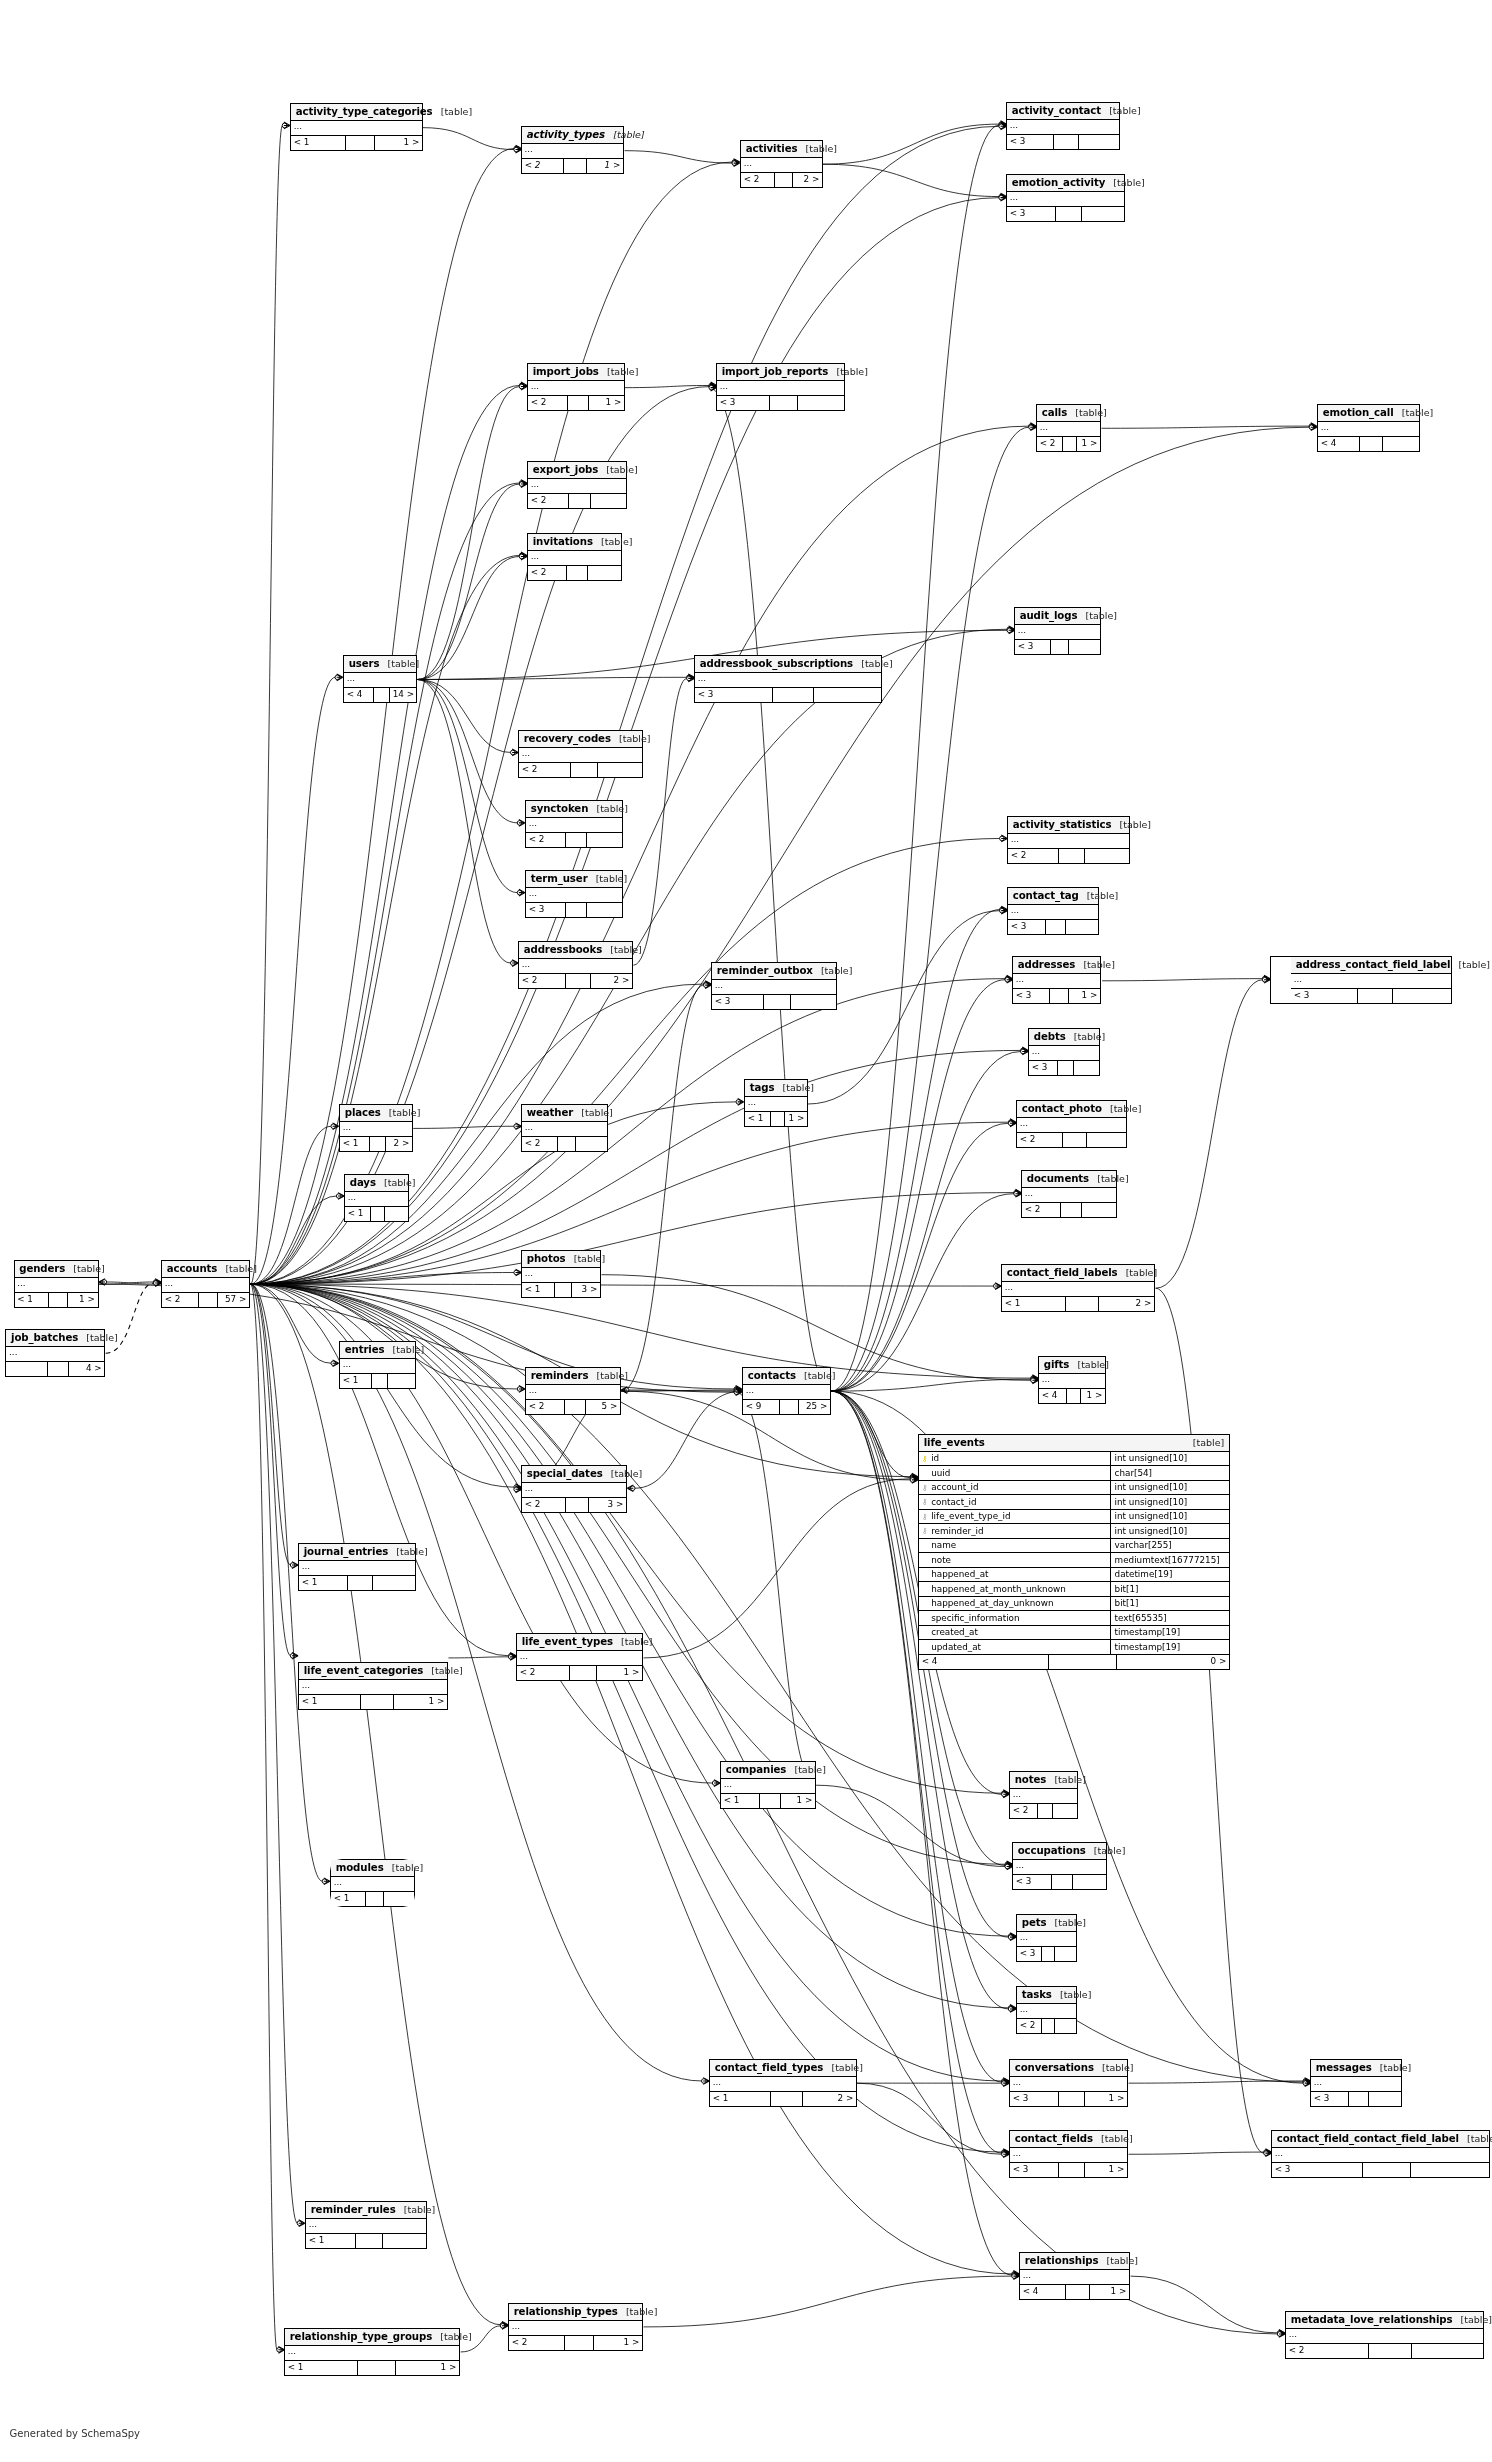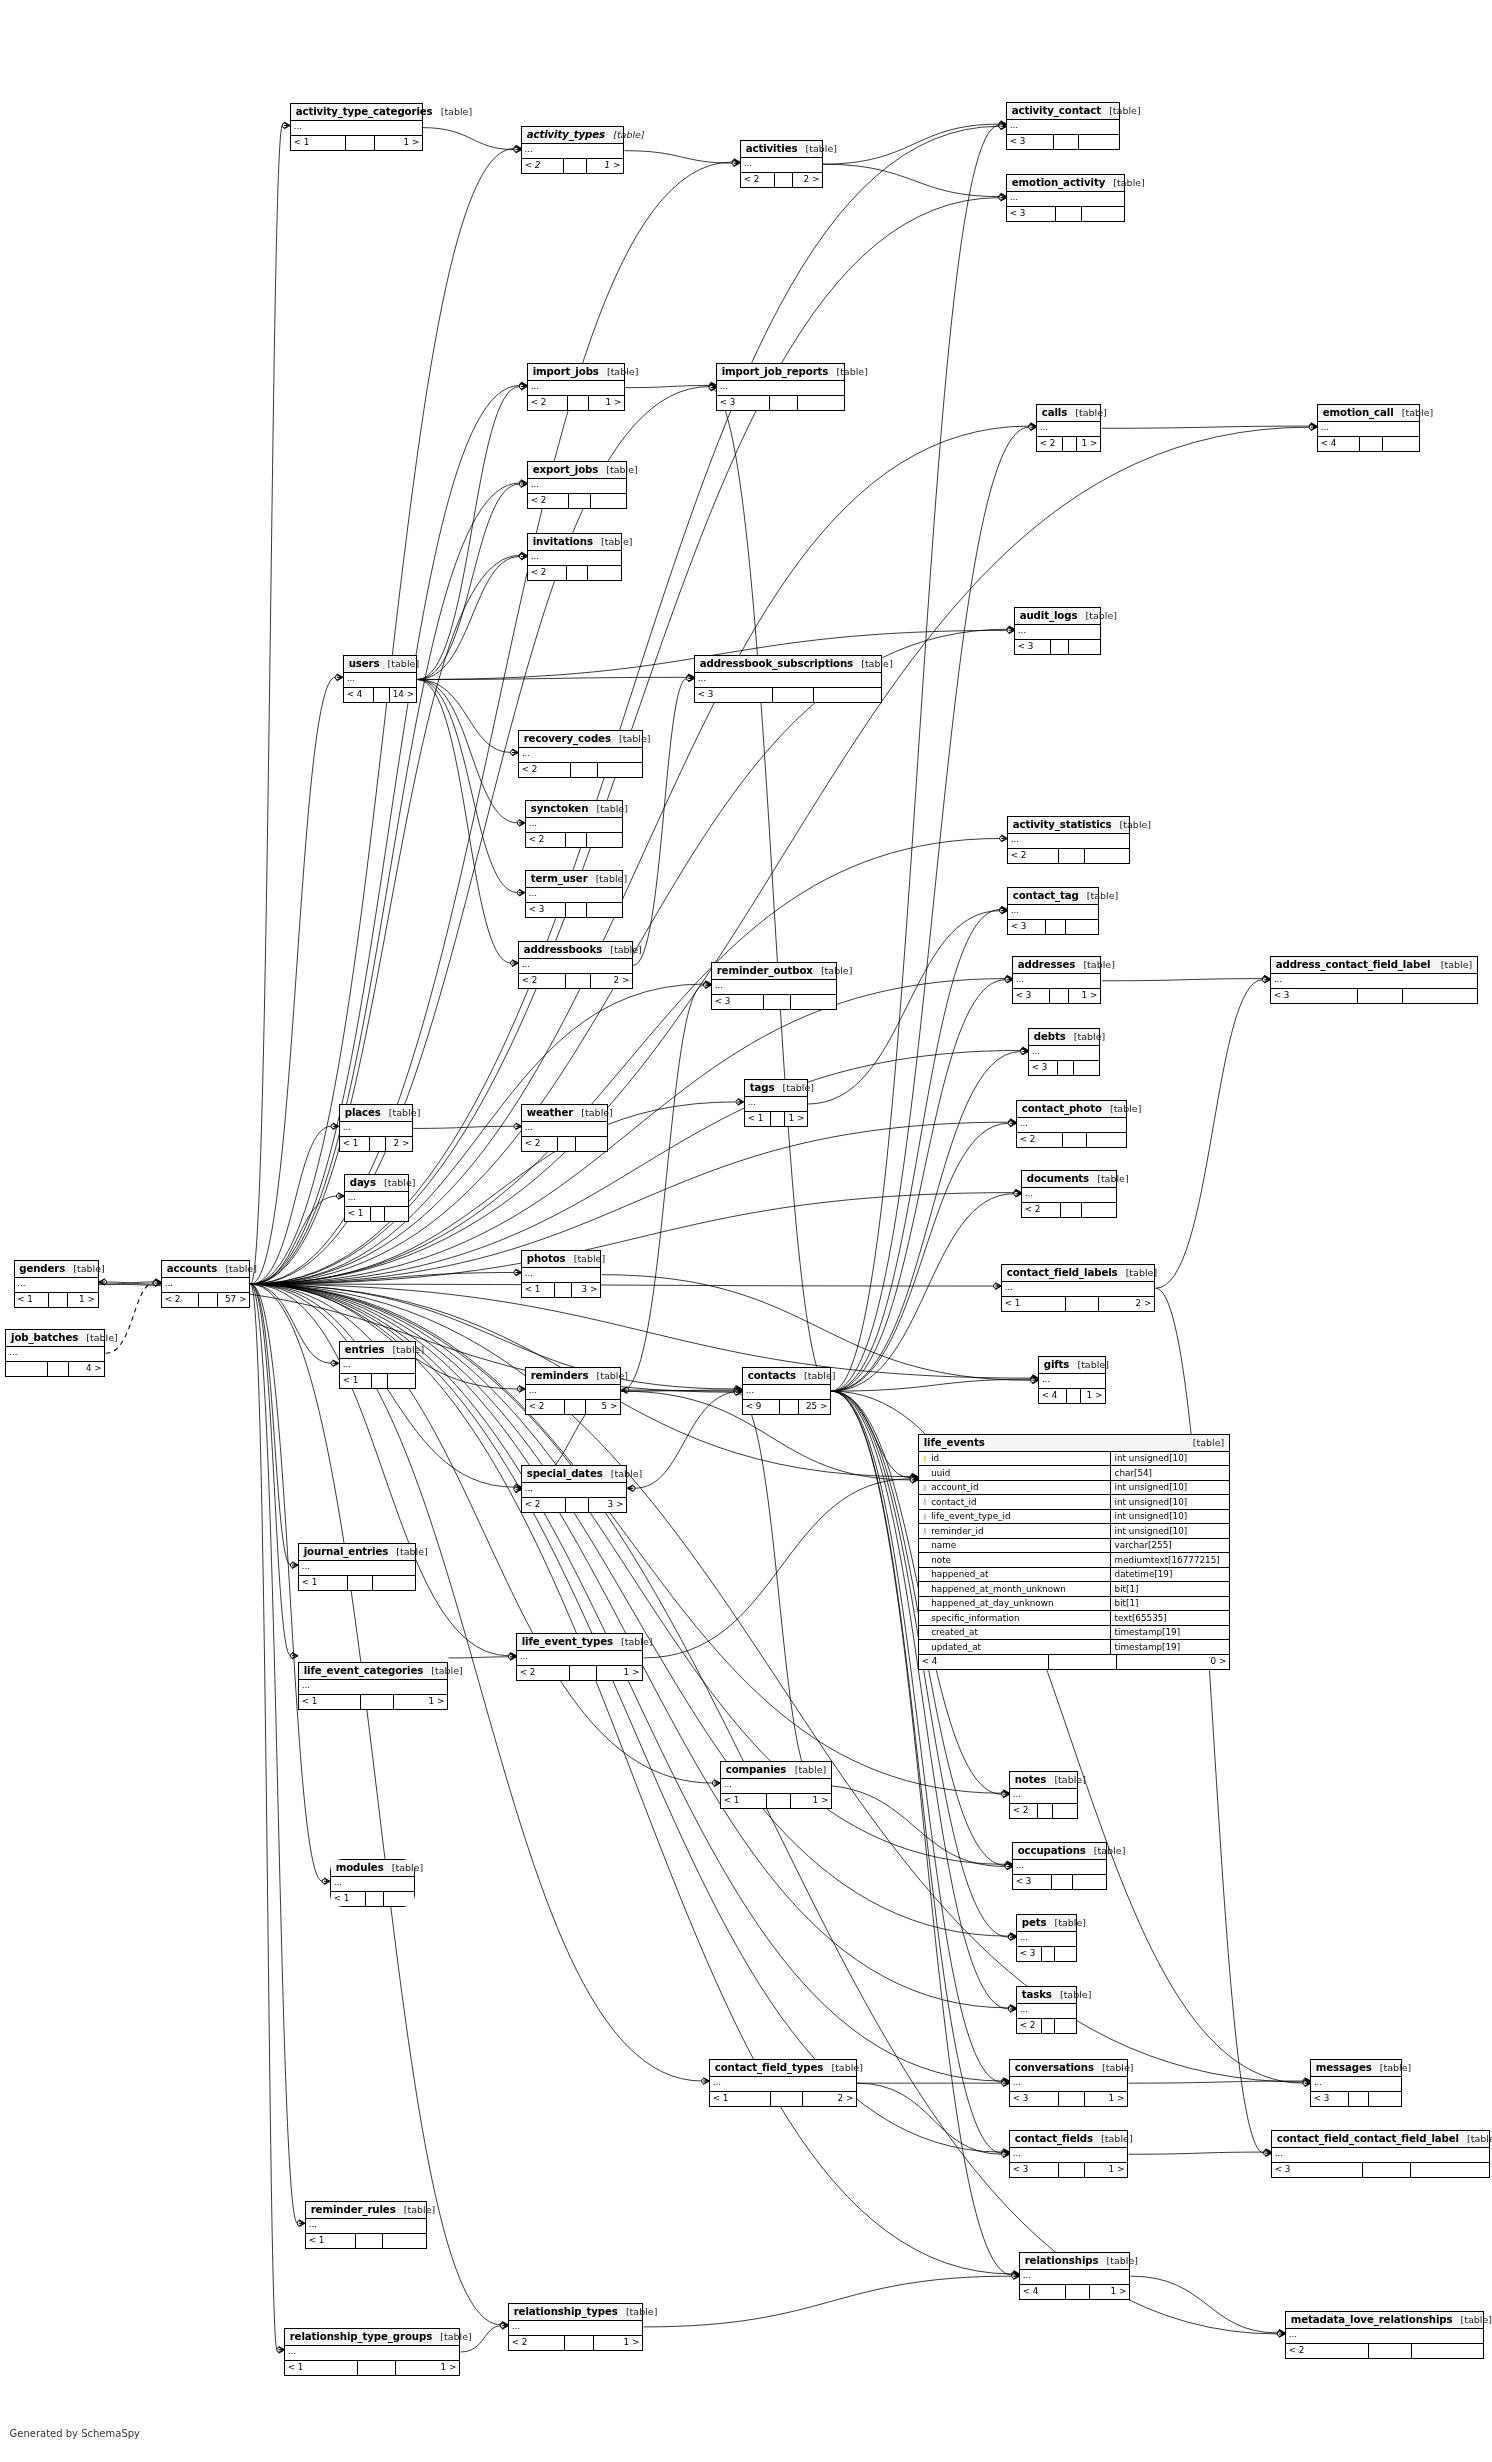"address_contact_field_label" div.tbl { padding-left: none -> 20px; width: 208px -> 182px }
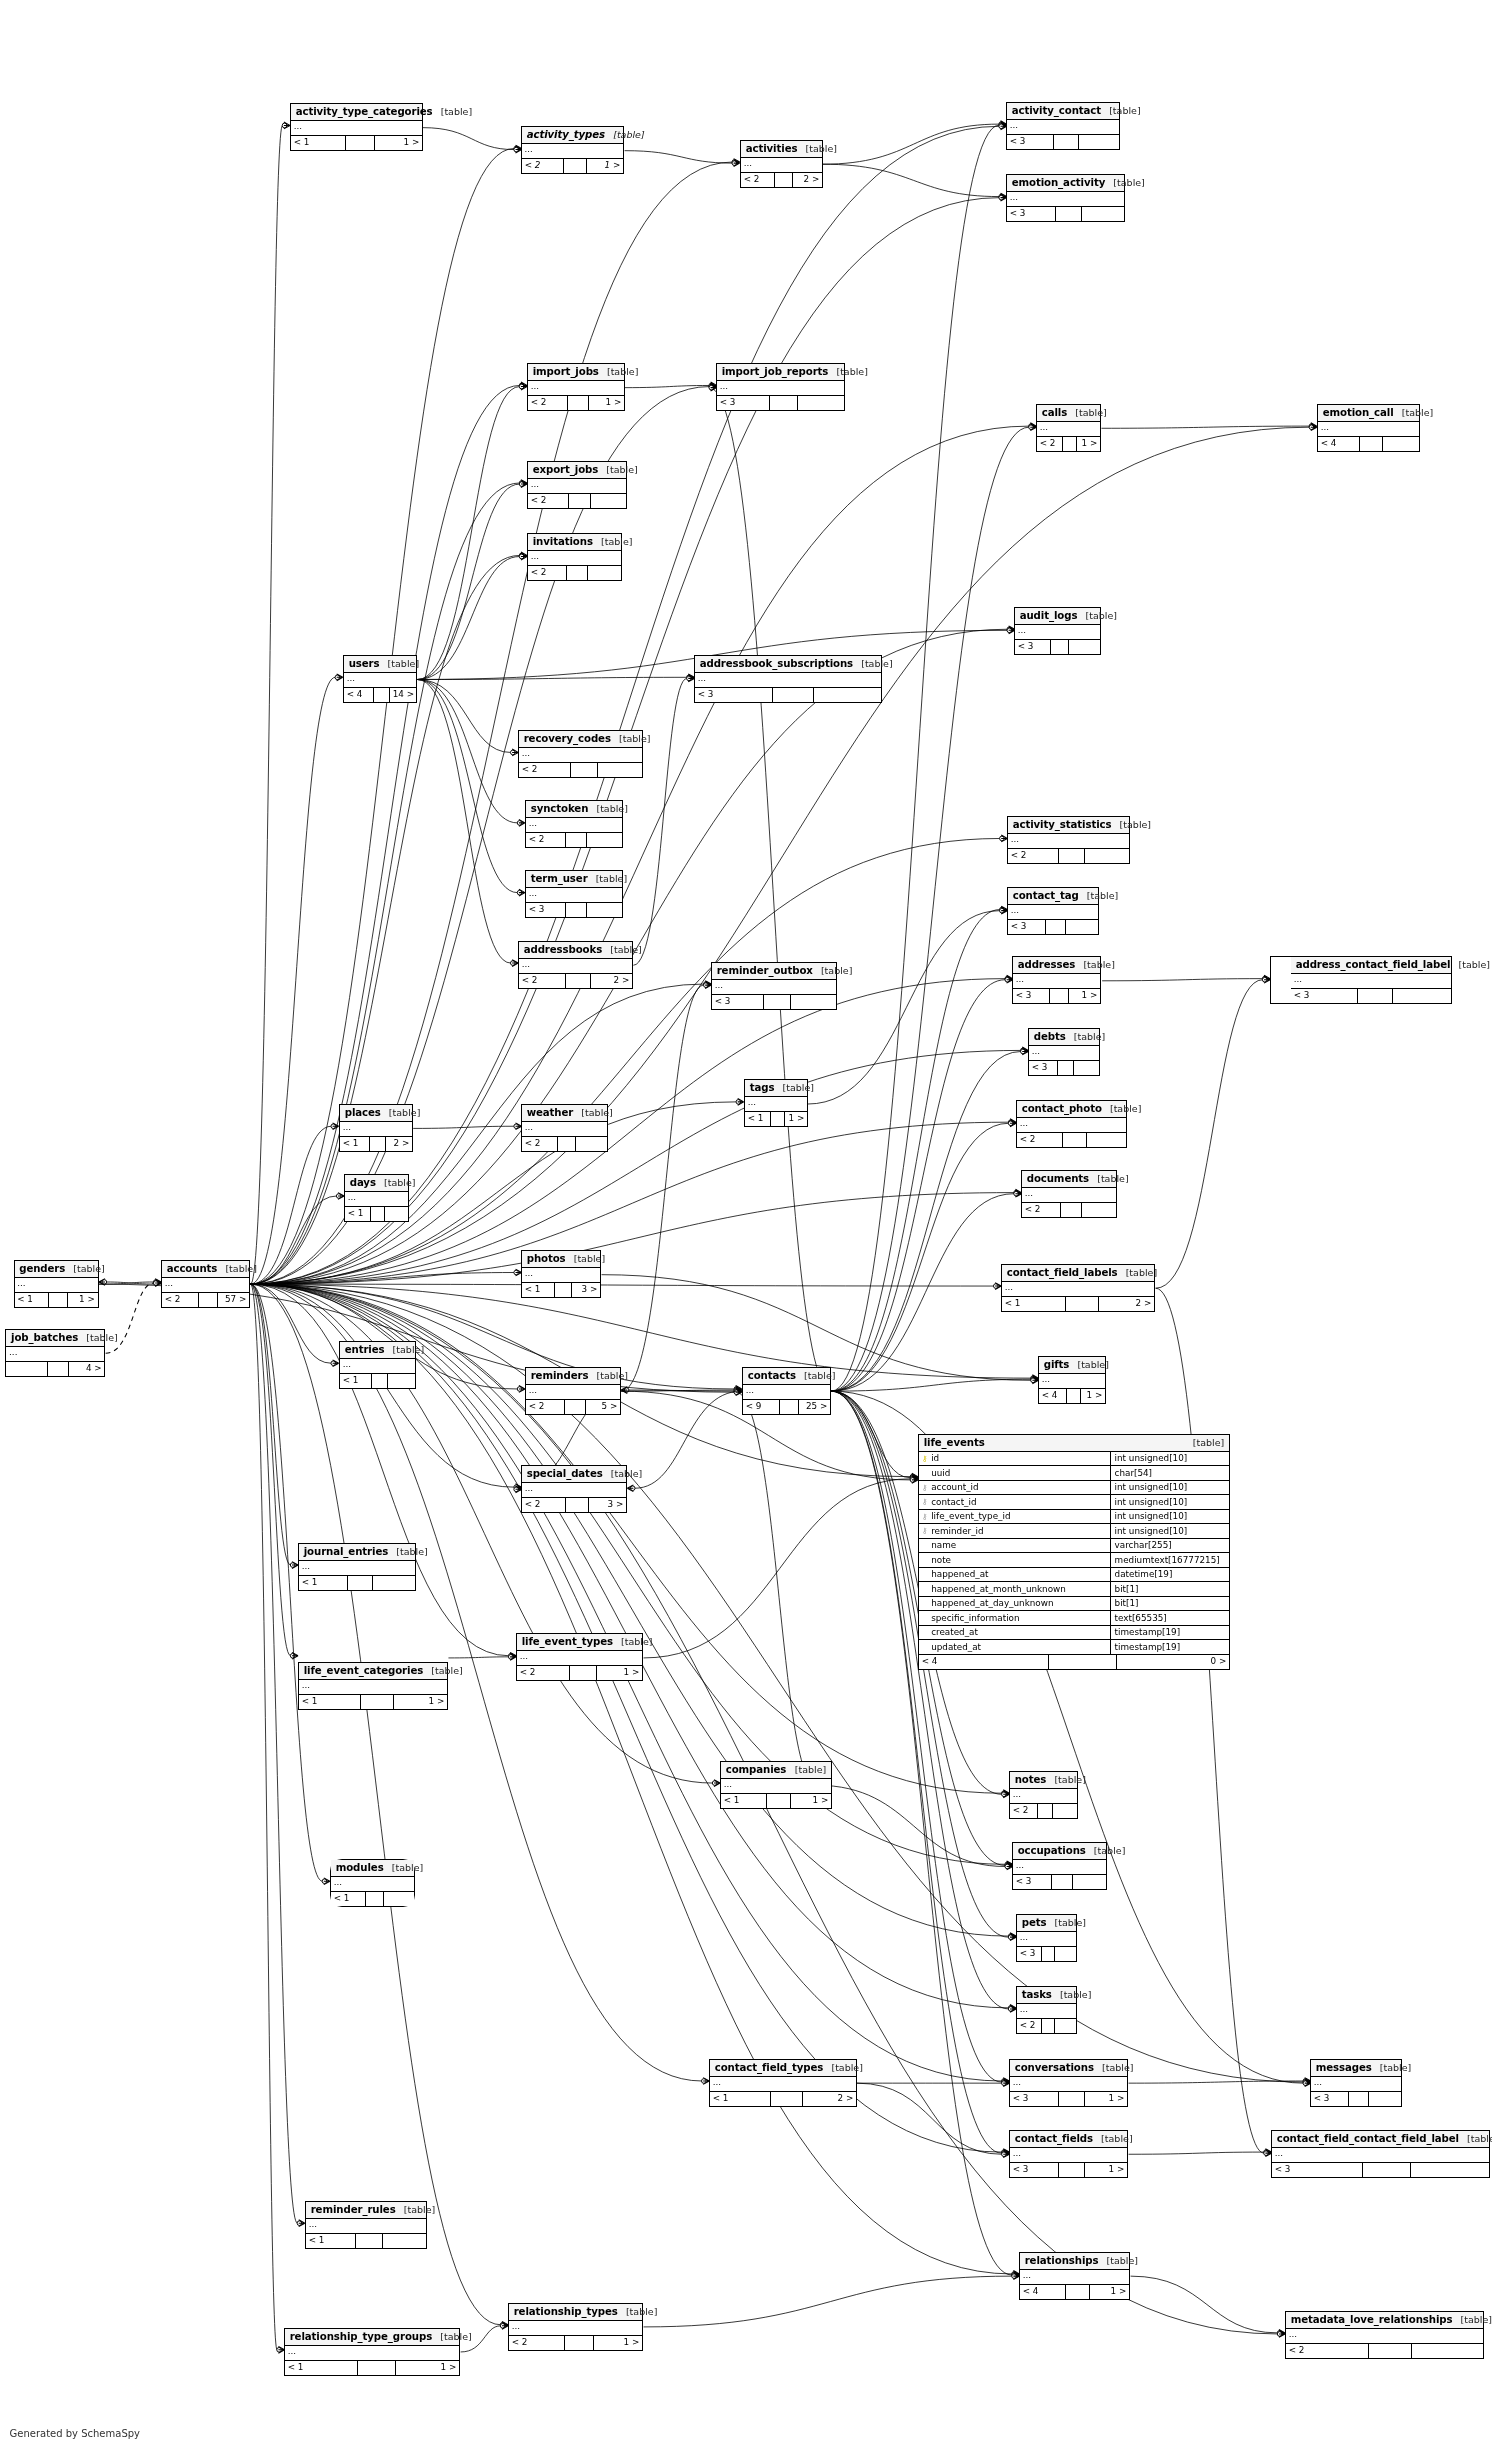"companies" div.tbl { width: 112px -> 96px }
